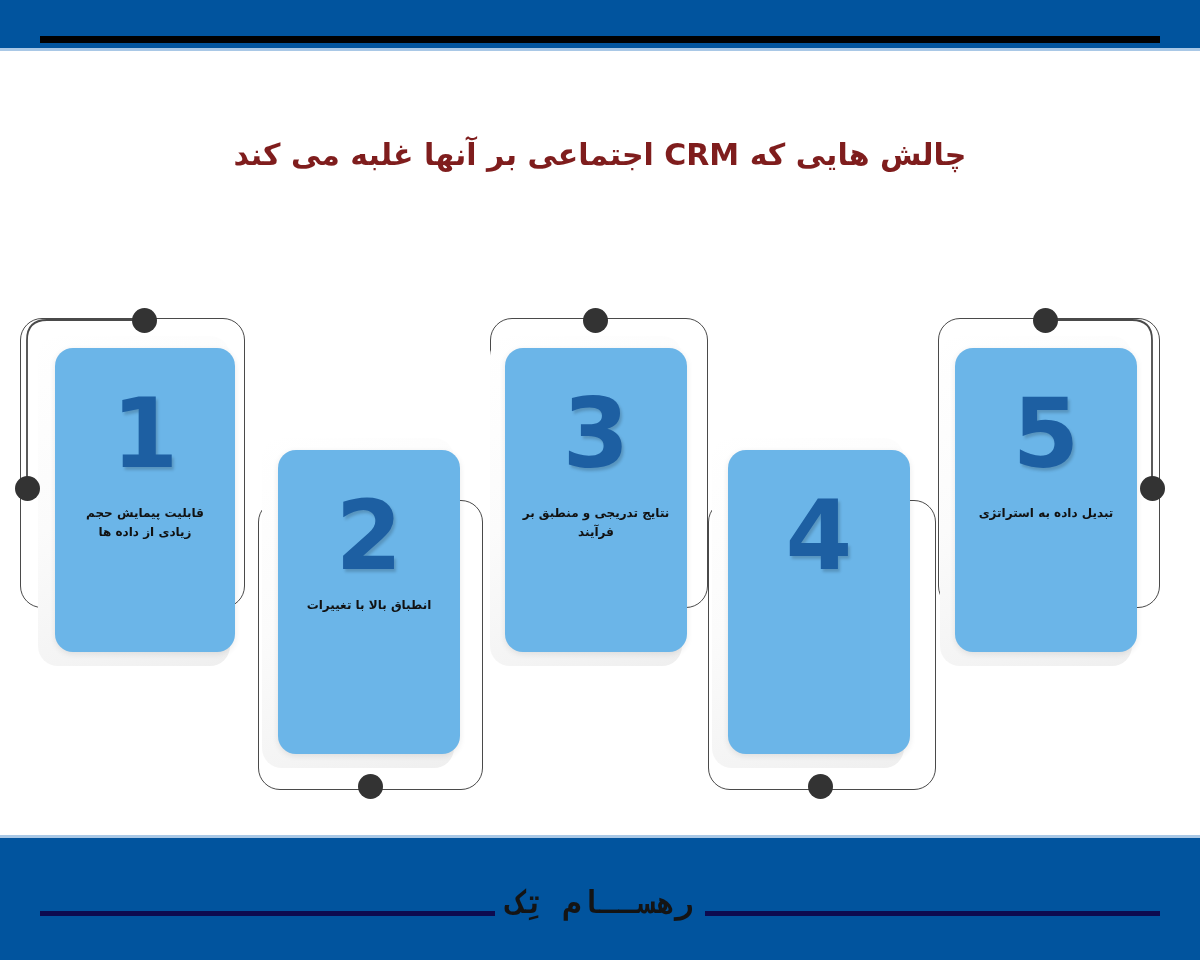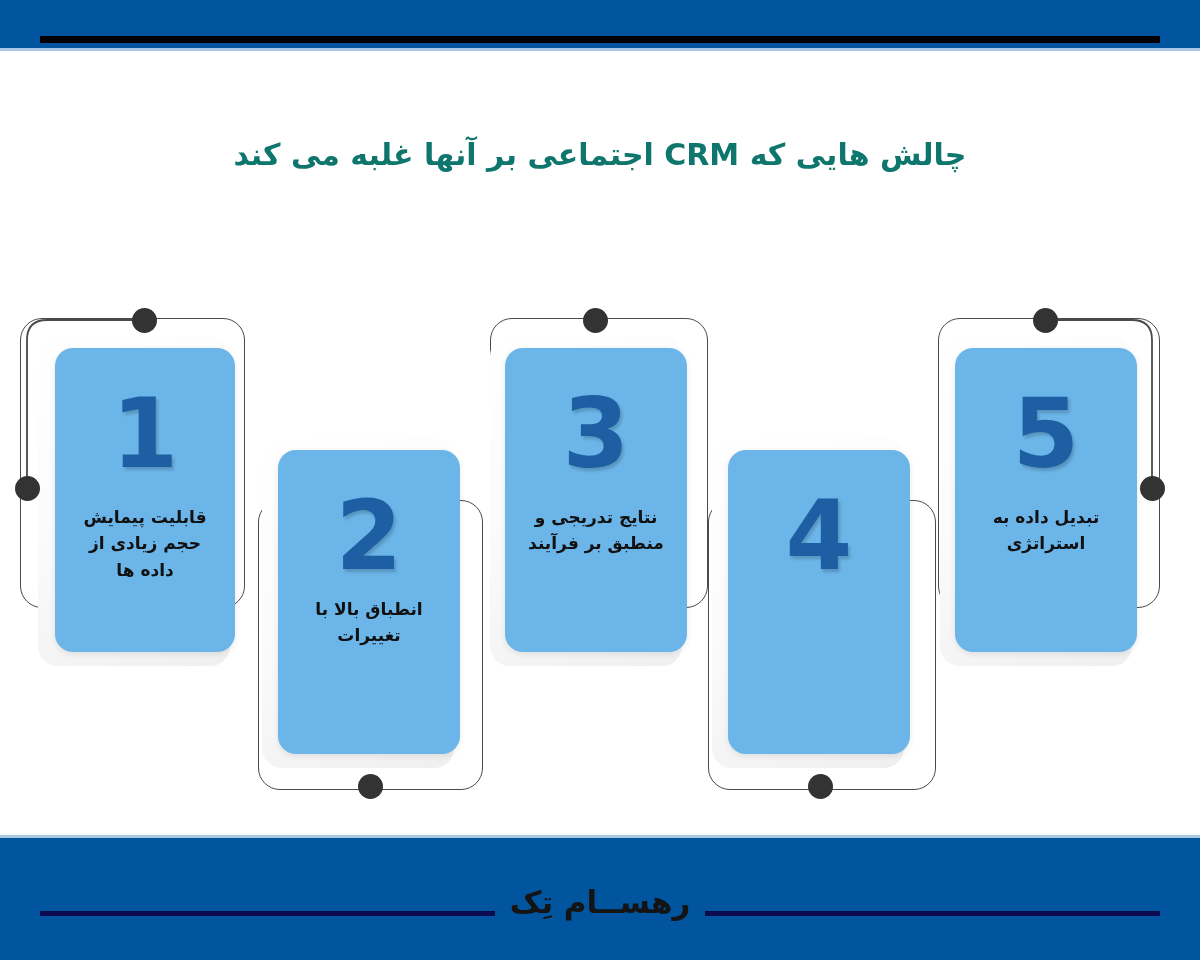"چالش هایی که CRM اجتماعی" .title { color: #0f766e -> #7f1d1d }
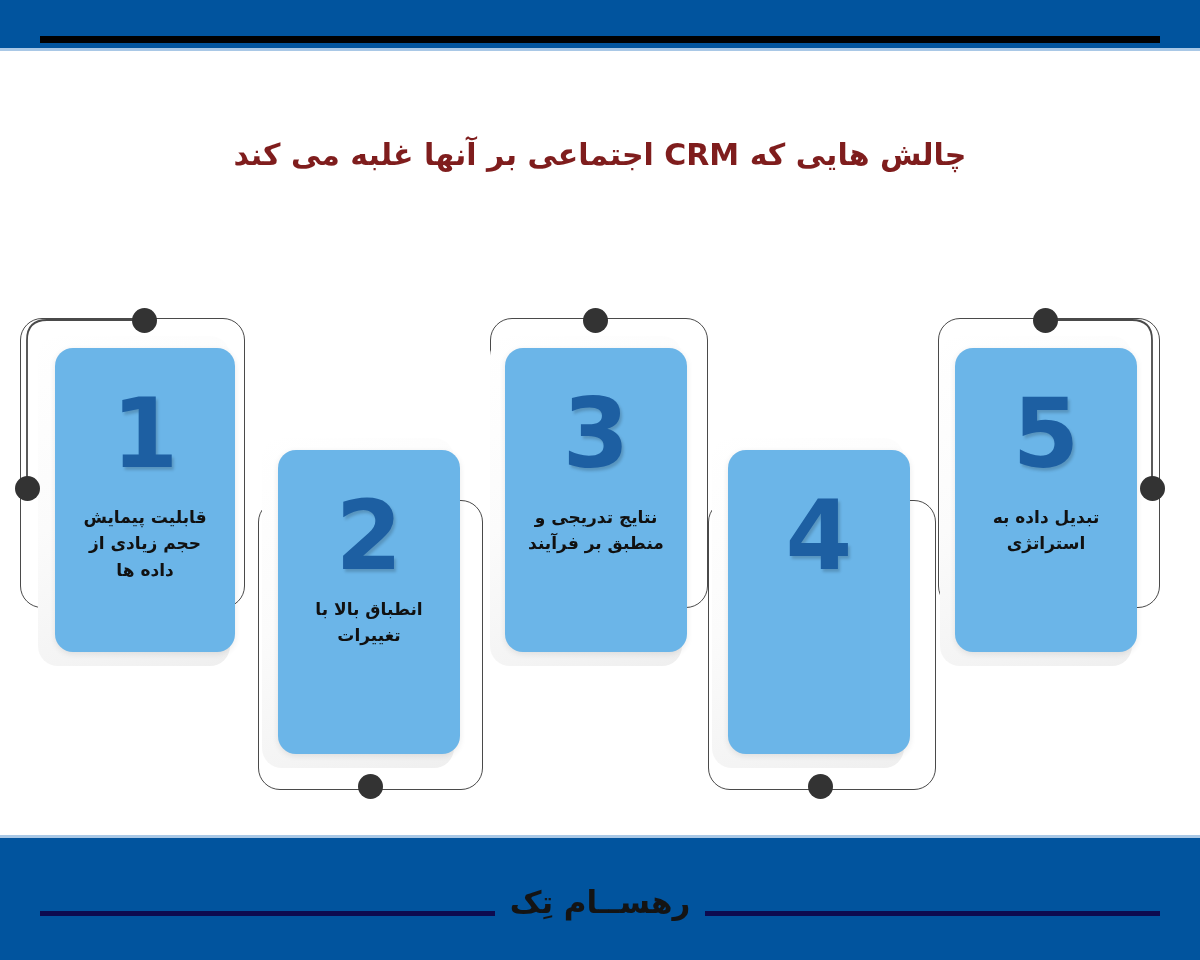"قابلیت پیمایش حجم زیادی از" .card .label { font-size: 17px -> 12px }
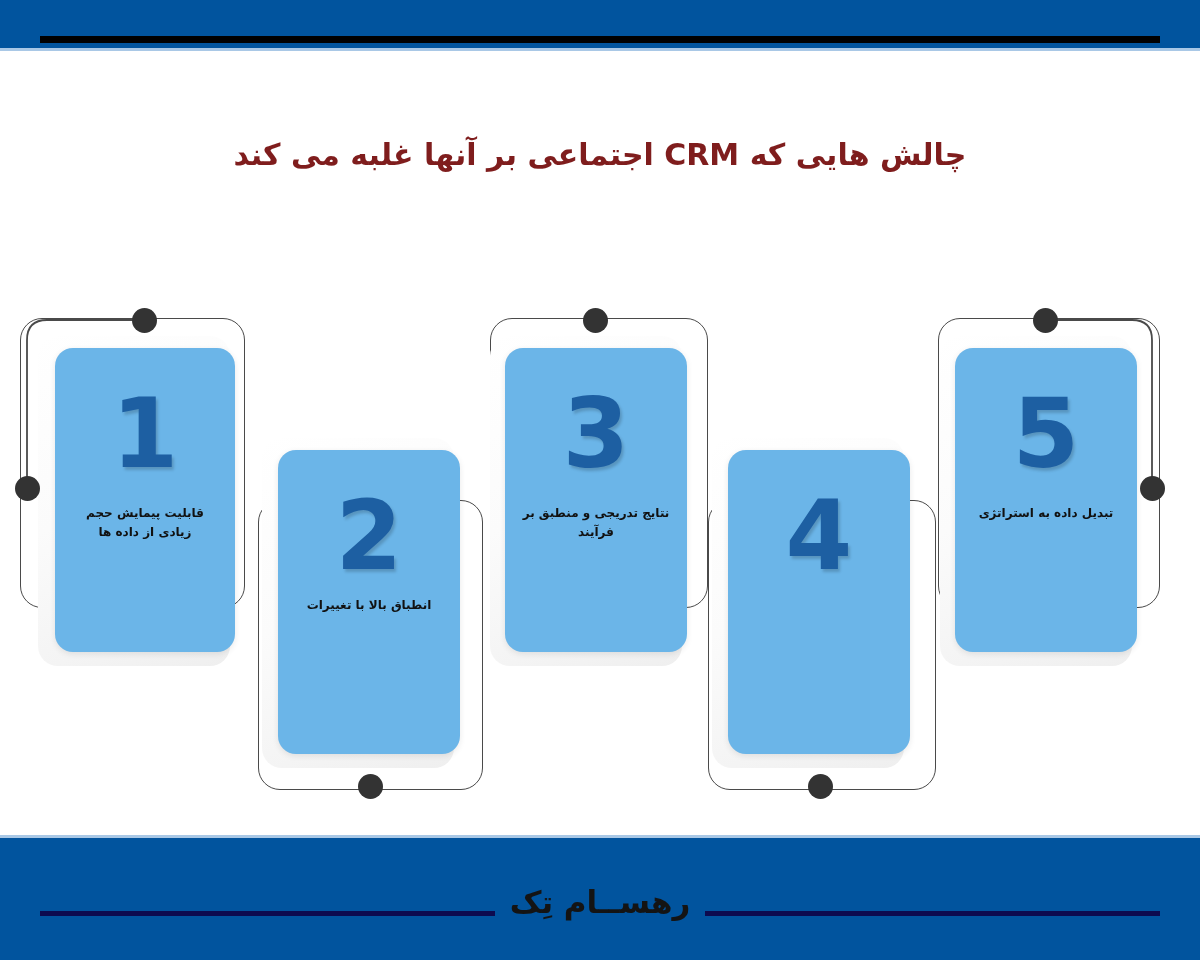"رهســام تِک" .footer-logo { font-family: none -> Liberation Mono, monospace }
